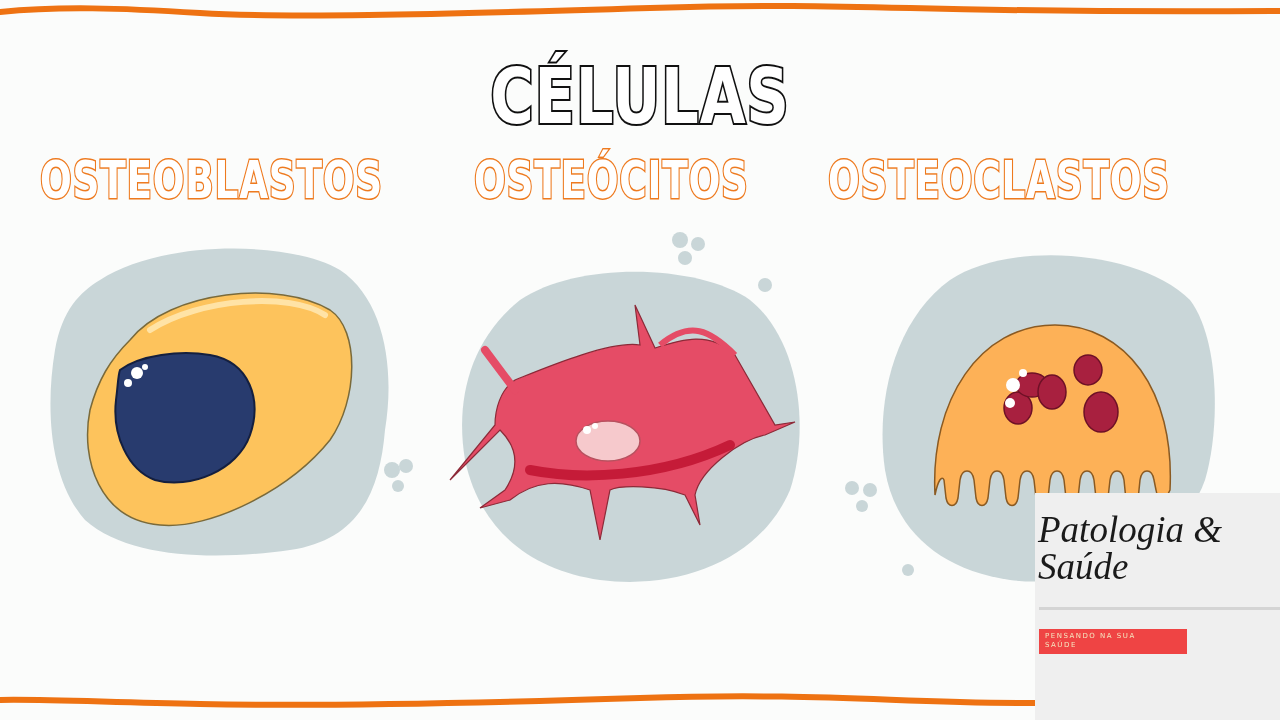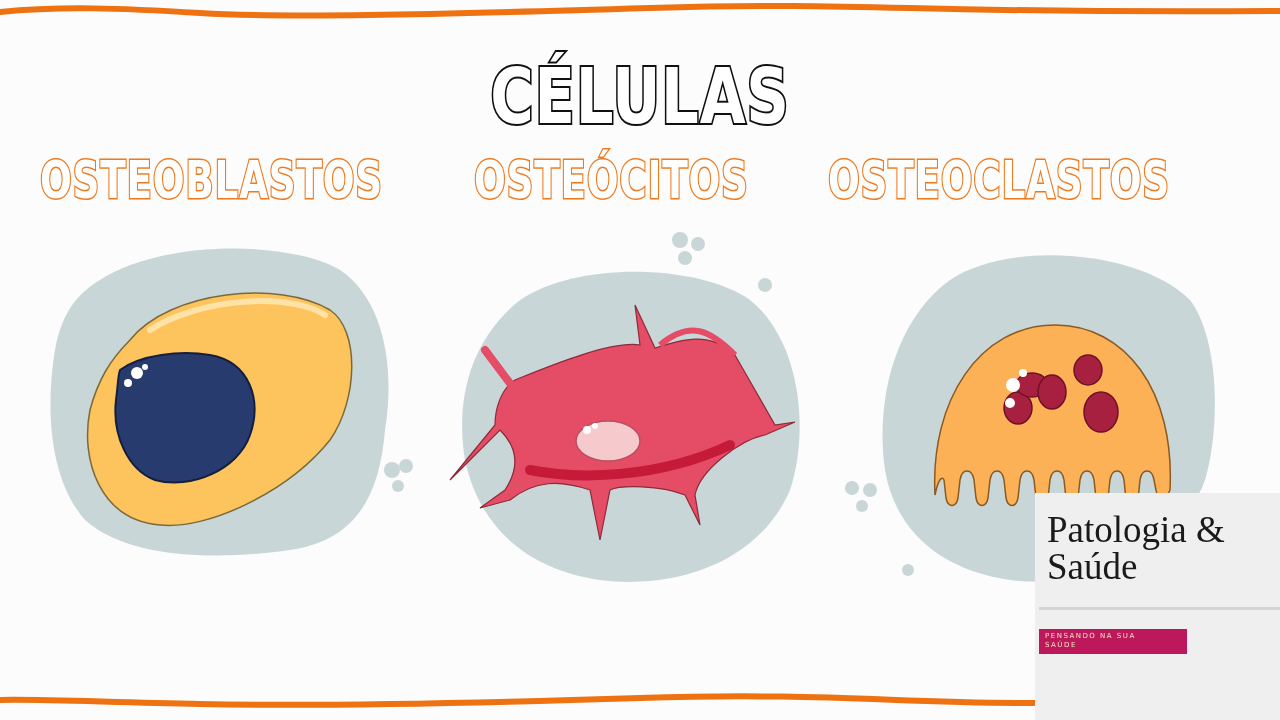"Patologia &" .brand-title { font-style: none -> italic; left: 12px -> 3px }
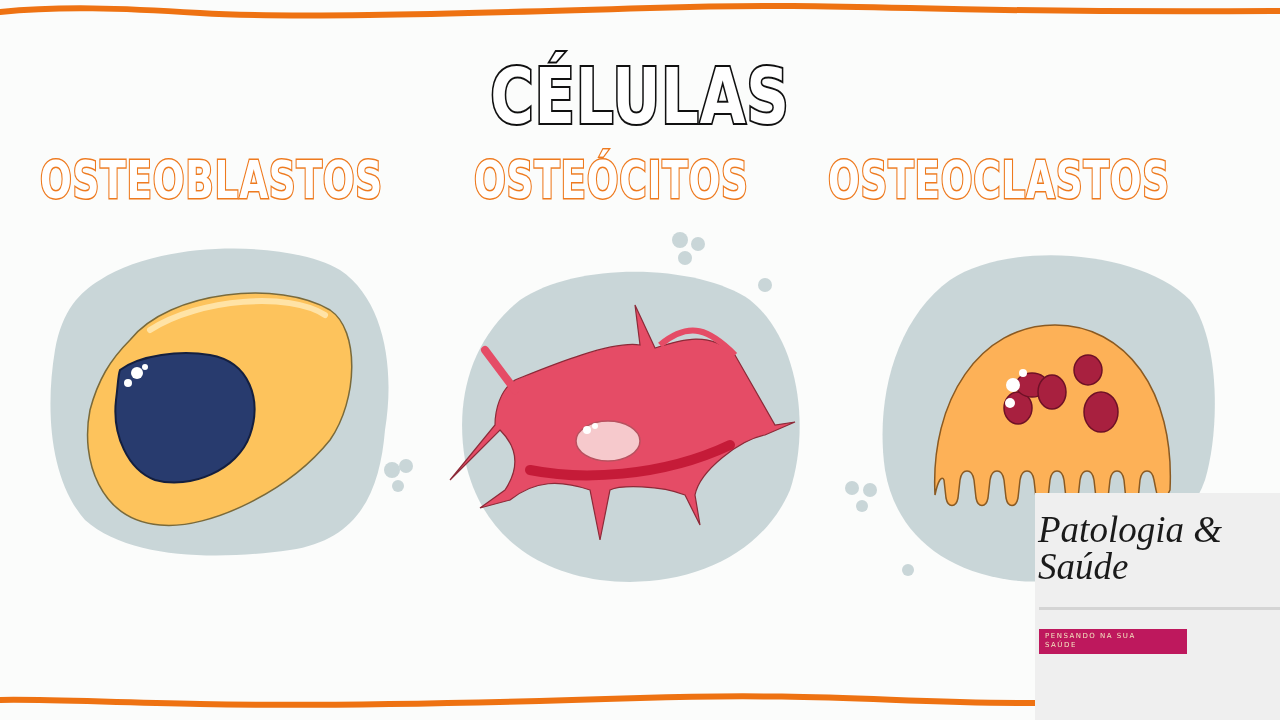"PENSANDO NA SUA" .brand-tag { background: #be185d -> #ef4444 }
